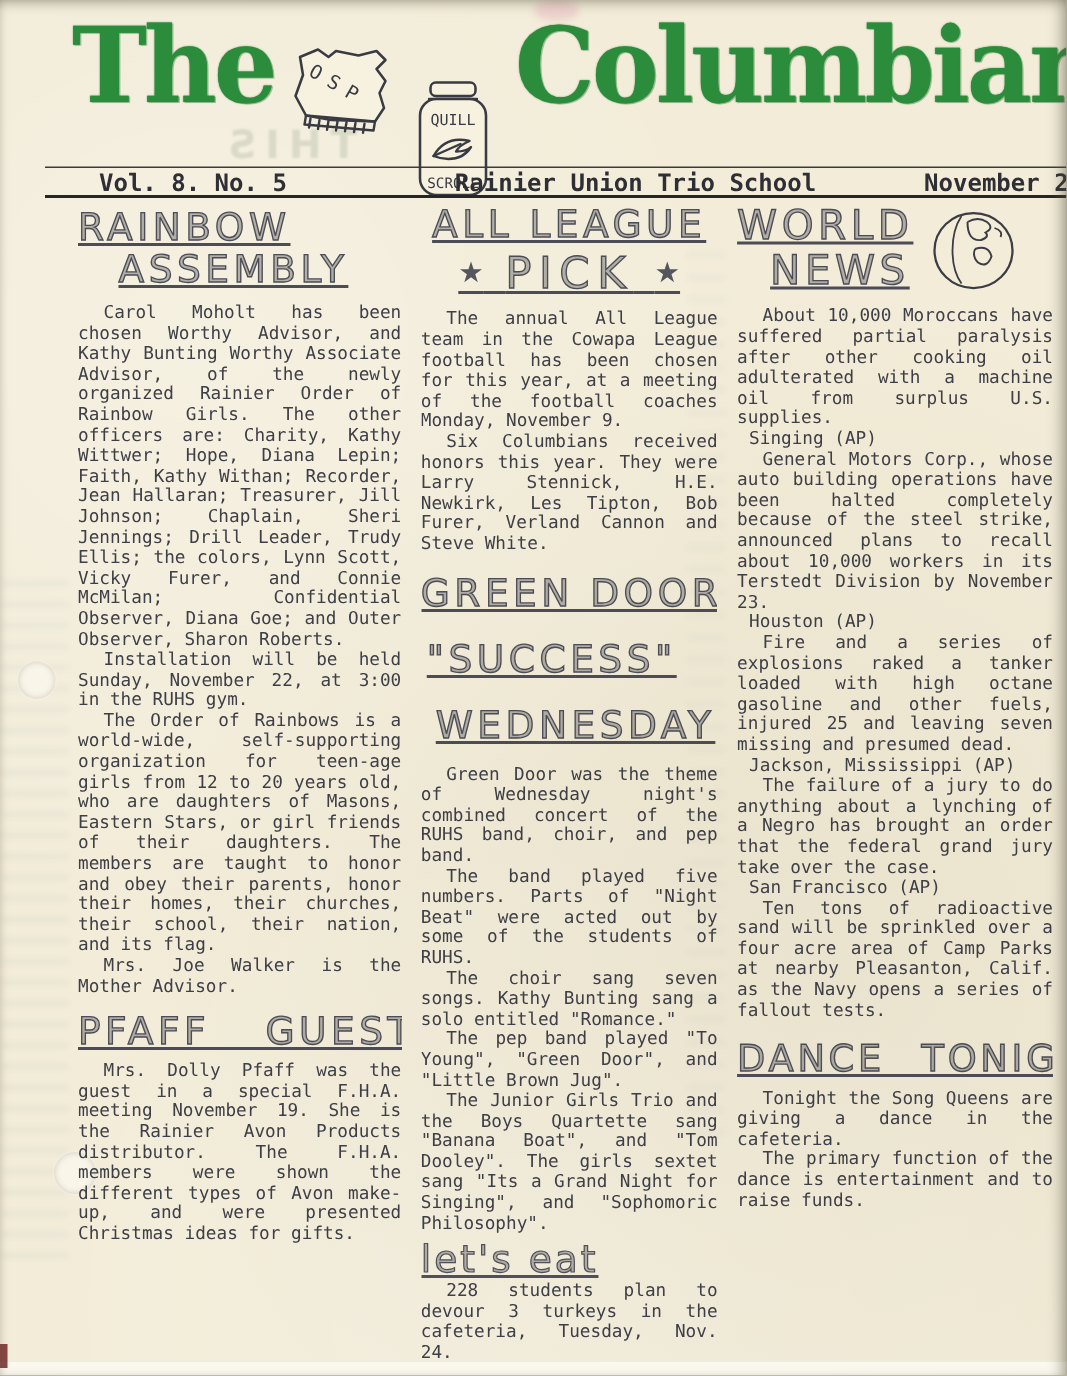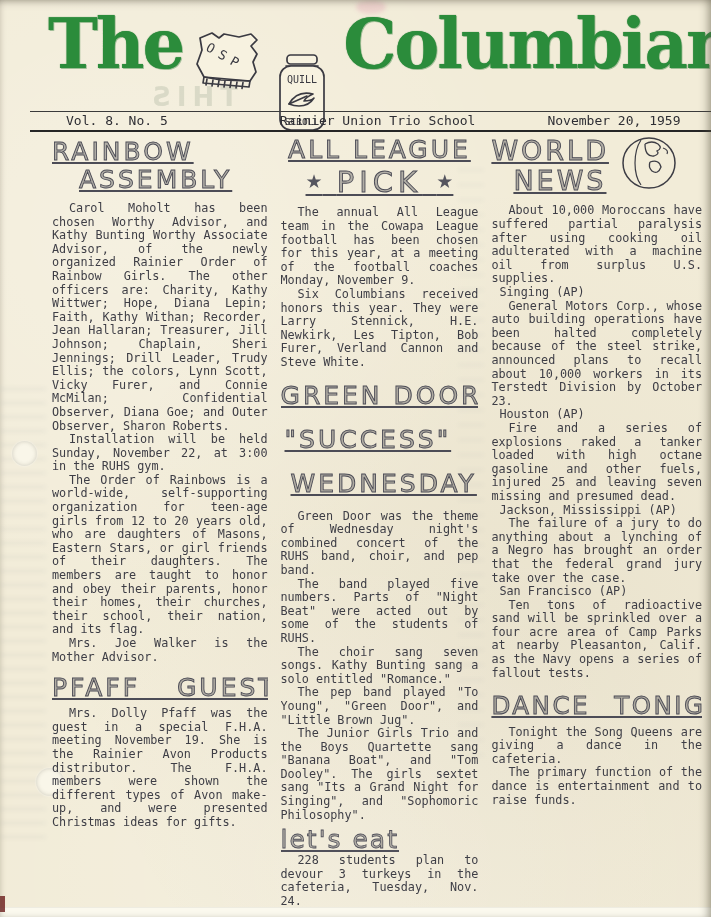"Vol. 8. No. 5" .dateline { align-items: none -> center; font-size: 13px -> 16px; font-weight: none -> bold }
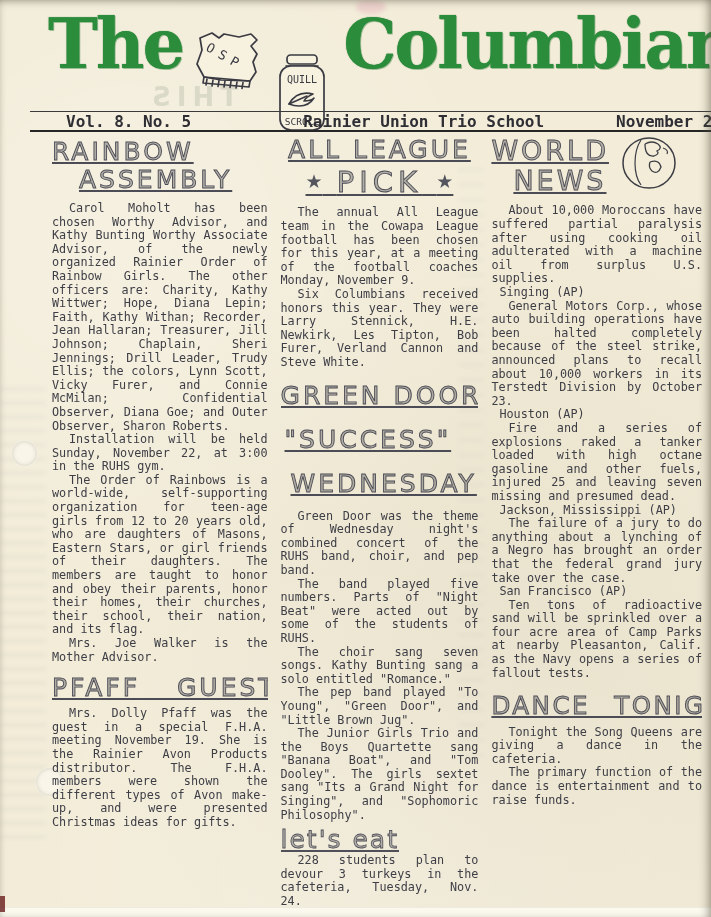"WORLD" .wn-wrap { align-items: flex-start -> flex-end }
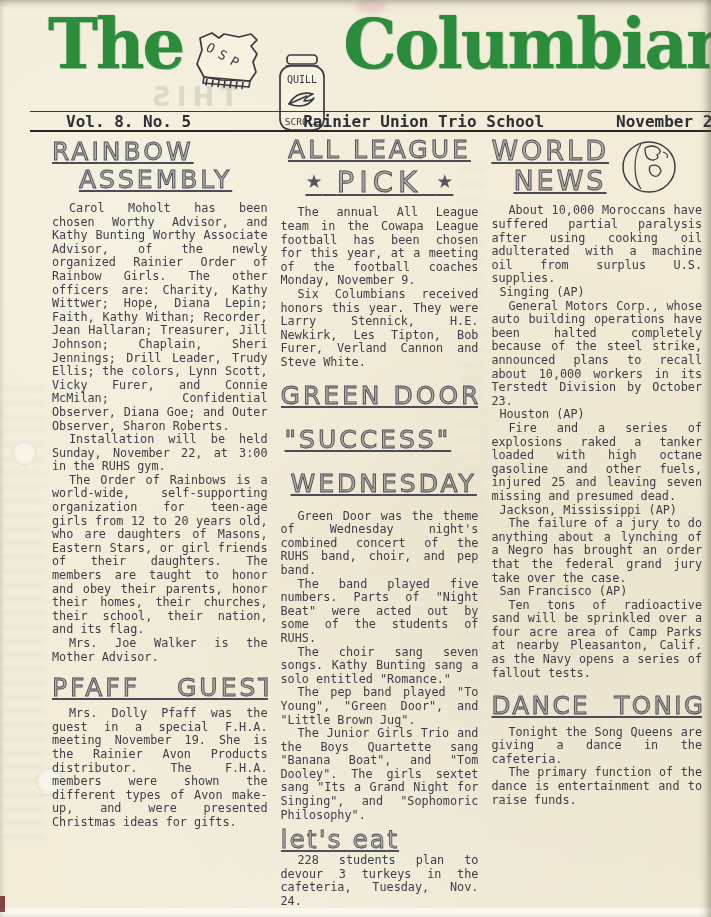"About 10,000 Moroccans have suffered" p.p { text: using -> other }
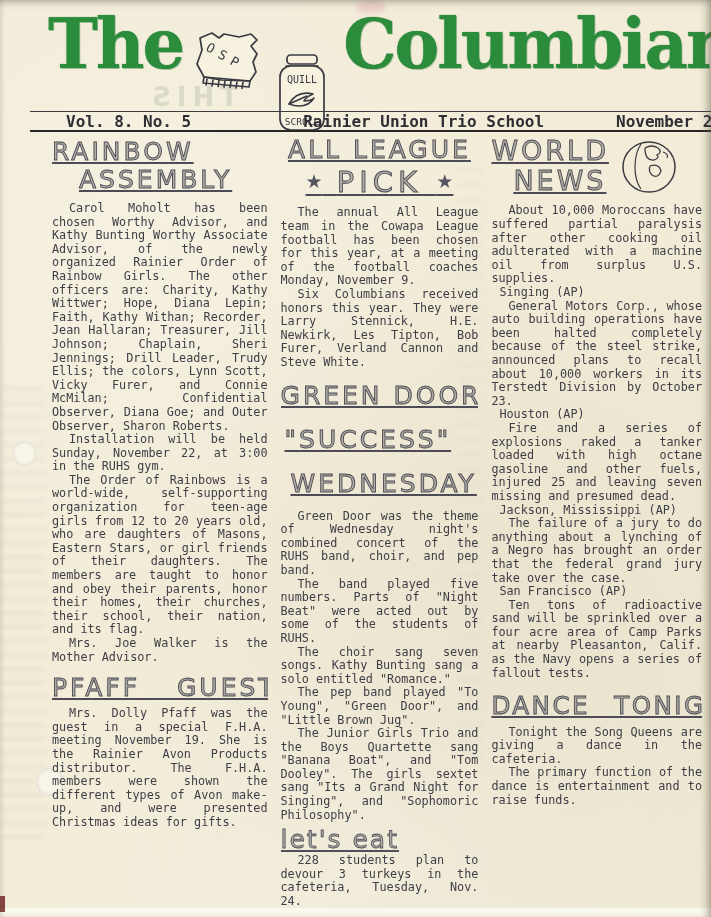"General Motors Corp., whose auto" p.p { text: October -> November }
